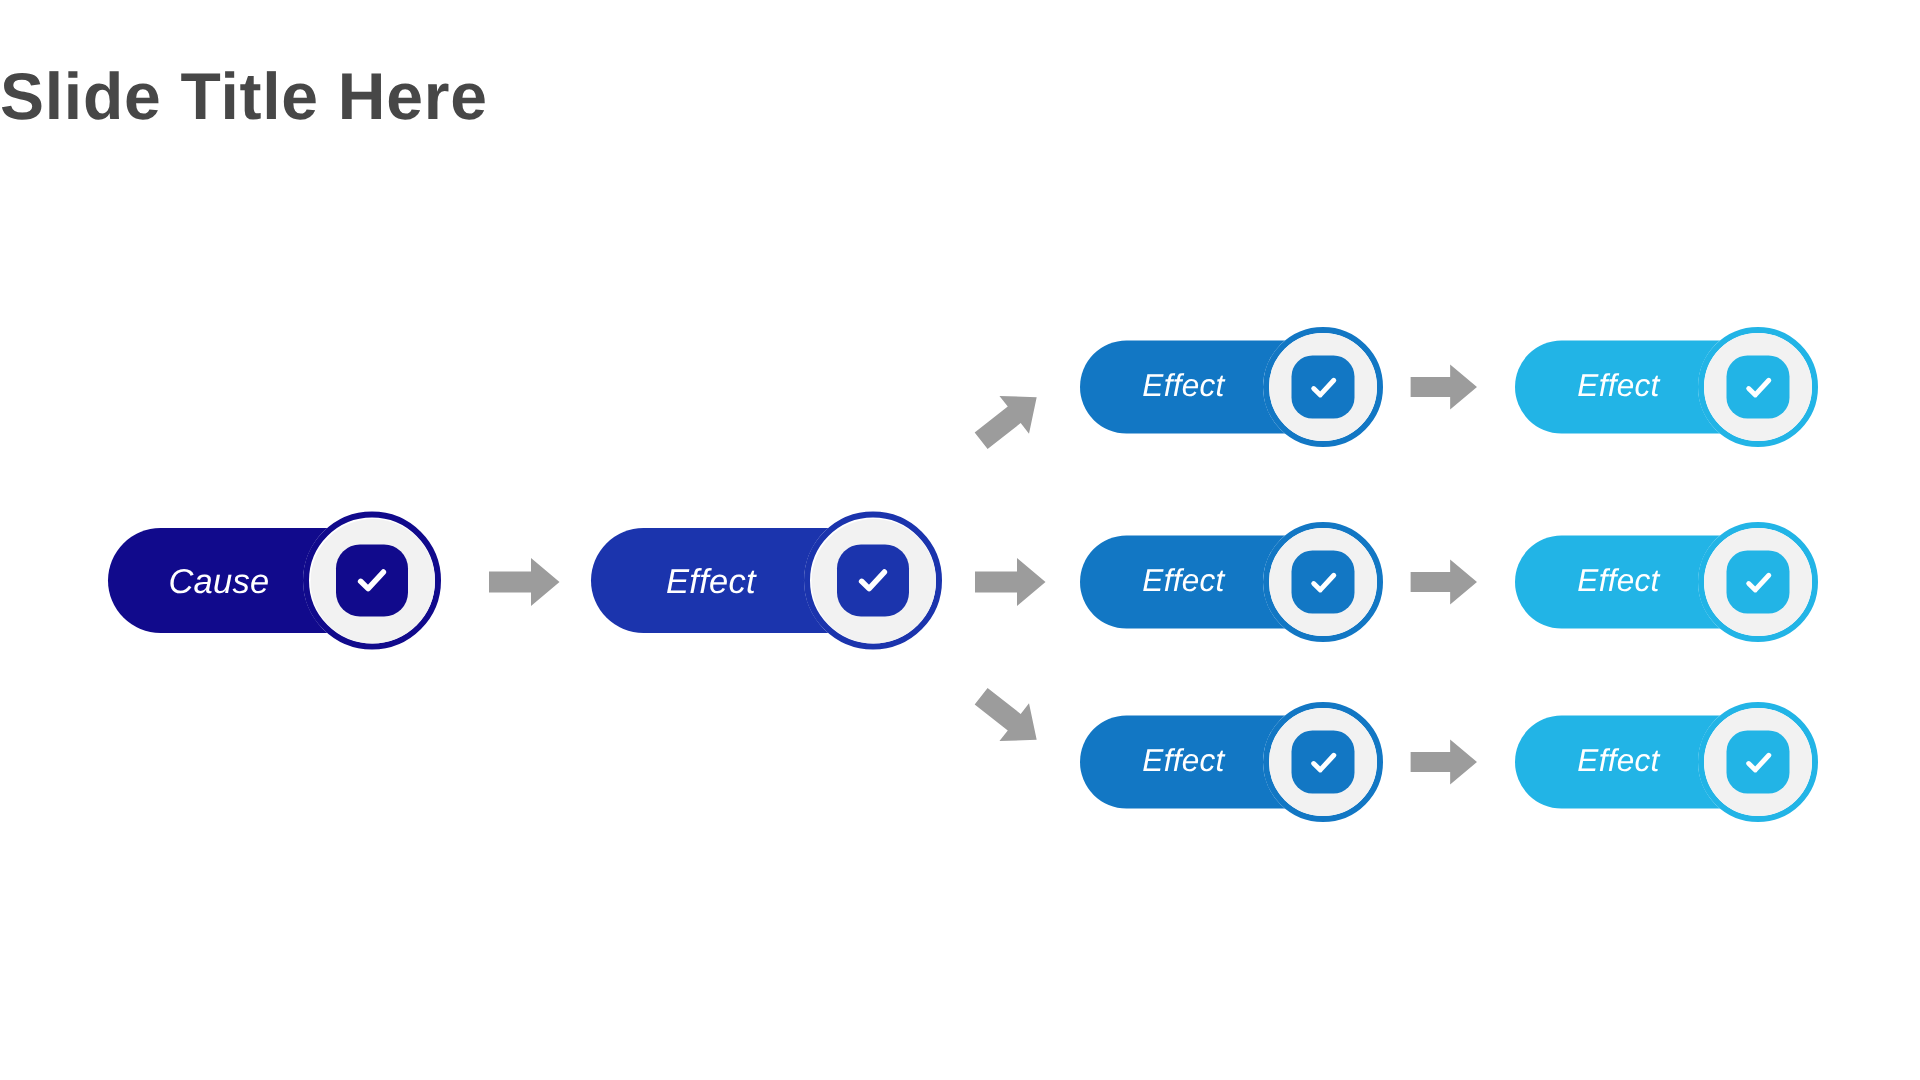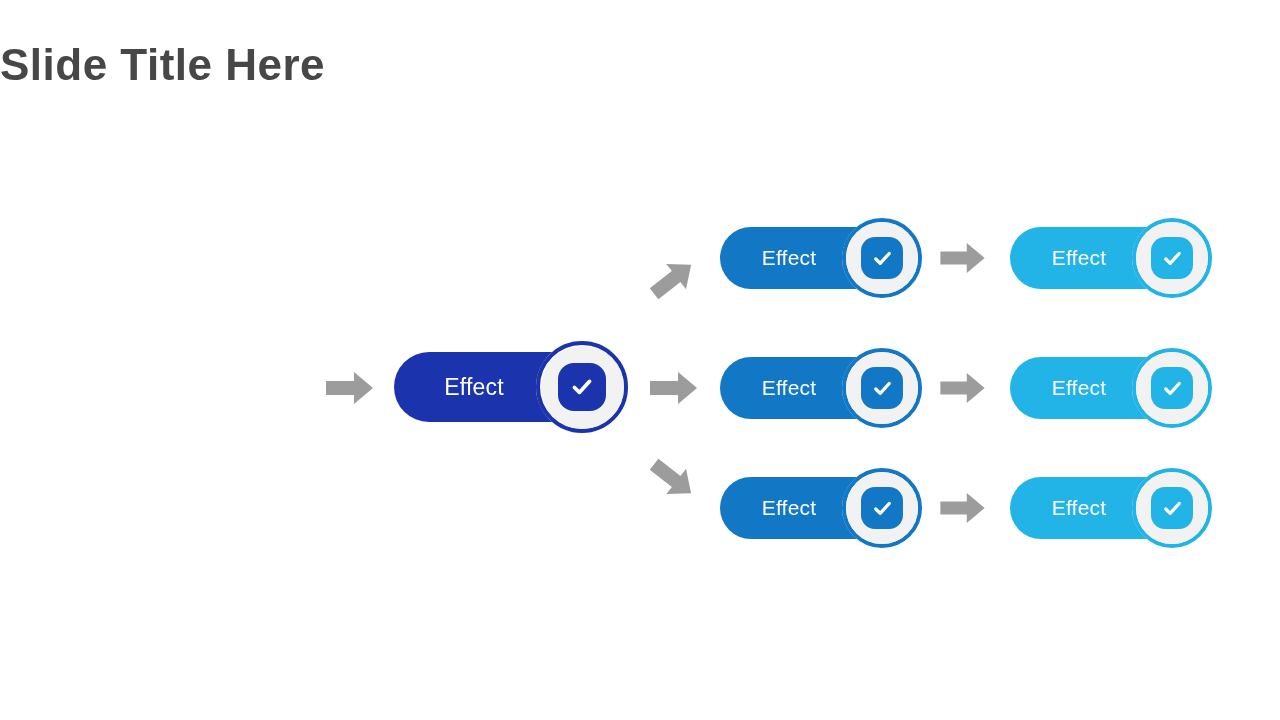"Effect" .pill-label { font-style: none -> italic }
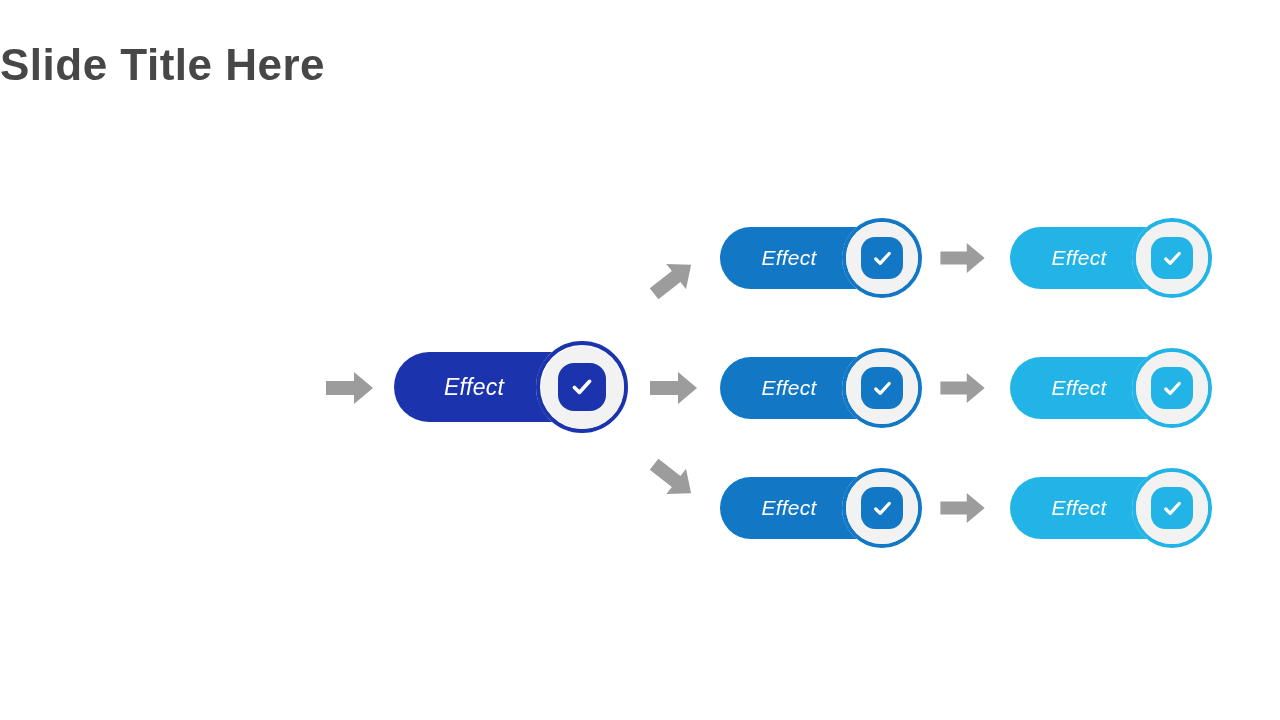"Cause" div.node { html: none -> <div> <div> <span>Cause</span> </div> <div> <div></div> <div></div> <div> <svg> <path></path> </svg> </div> </div> </div> }
